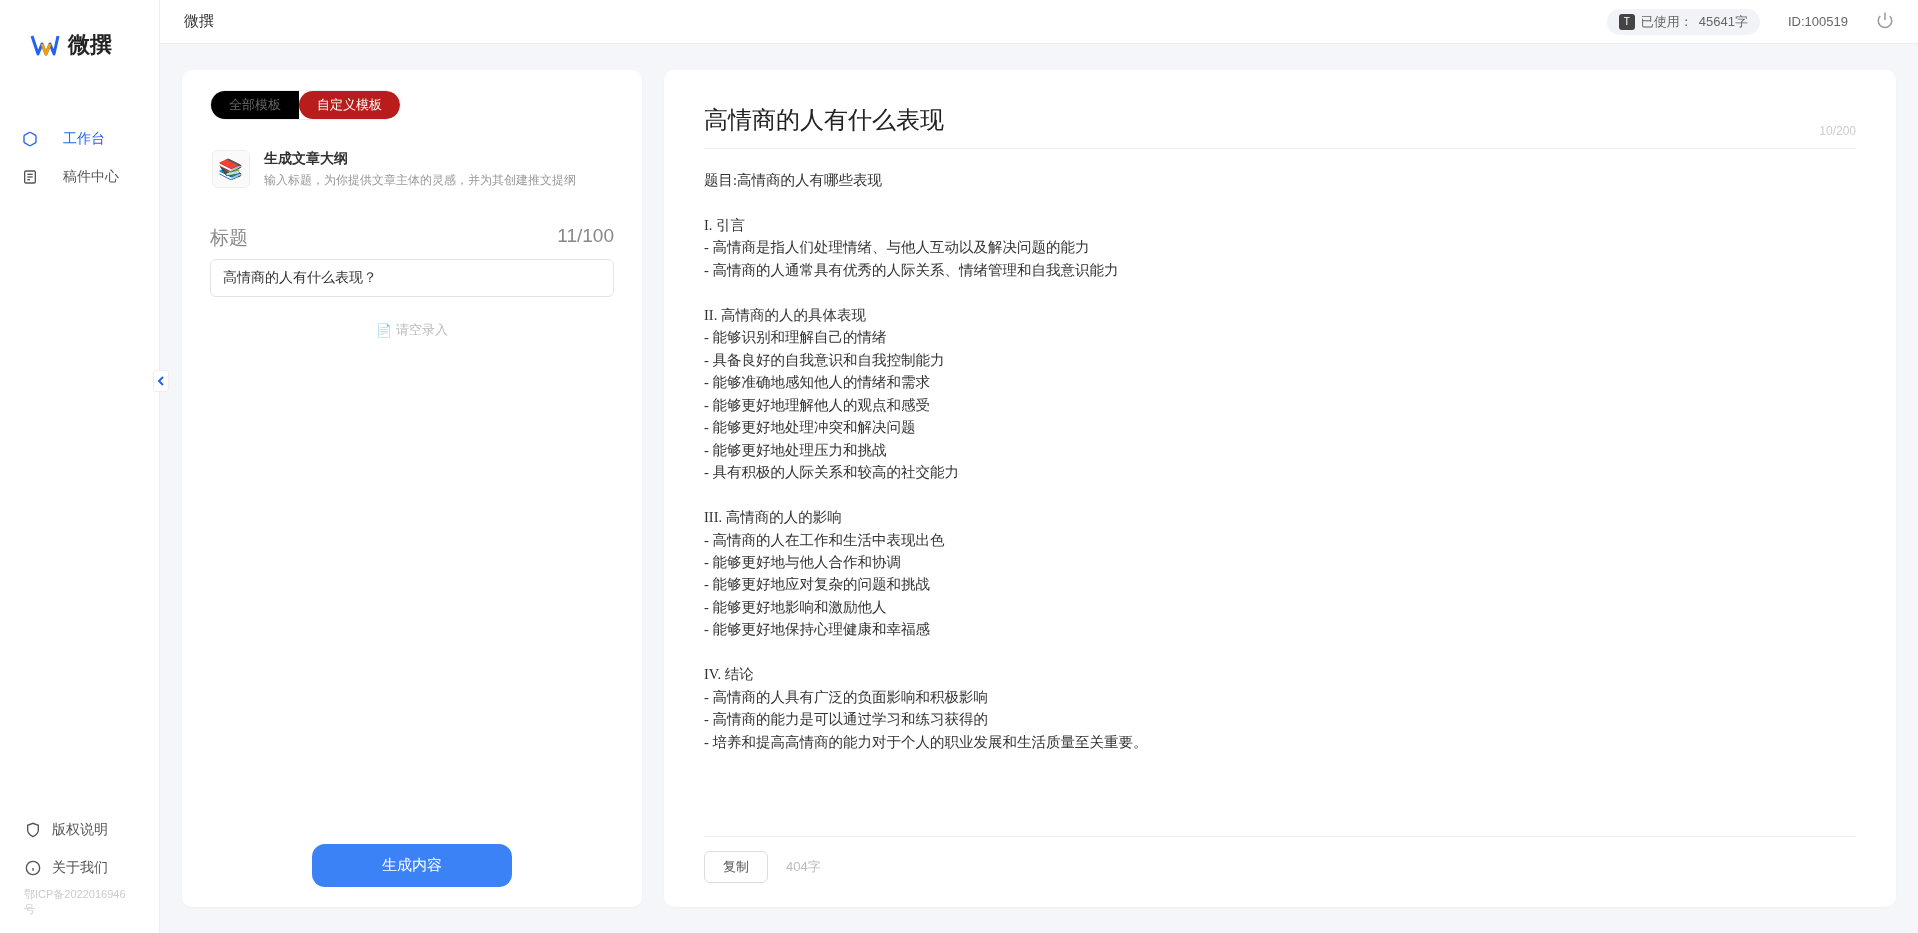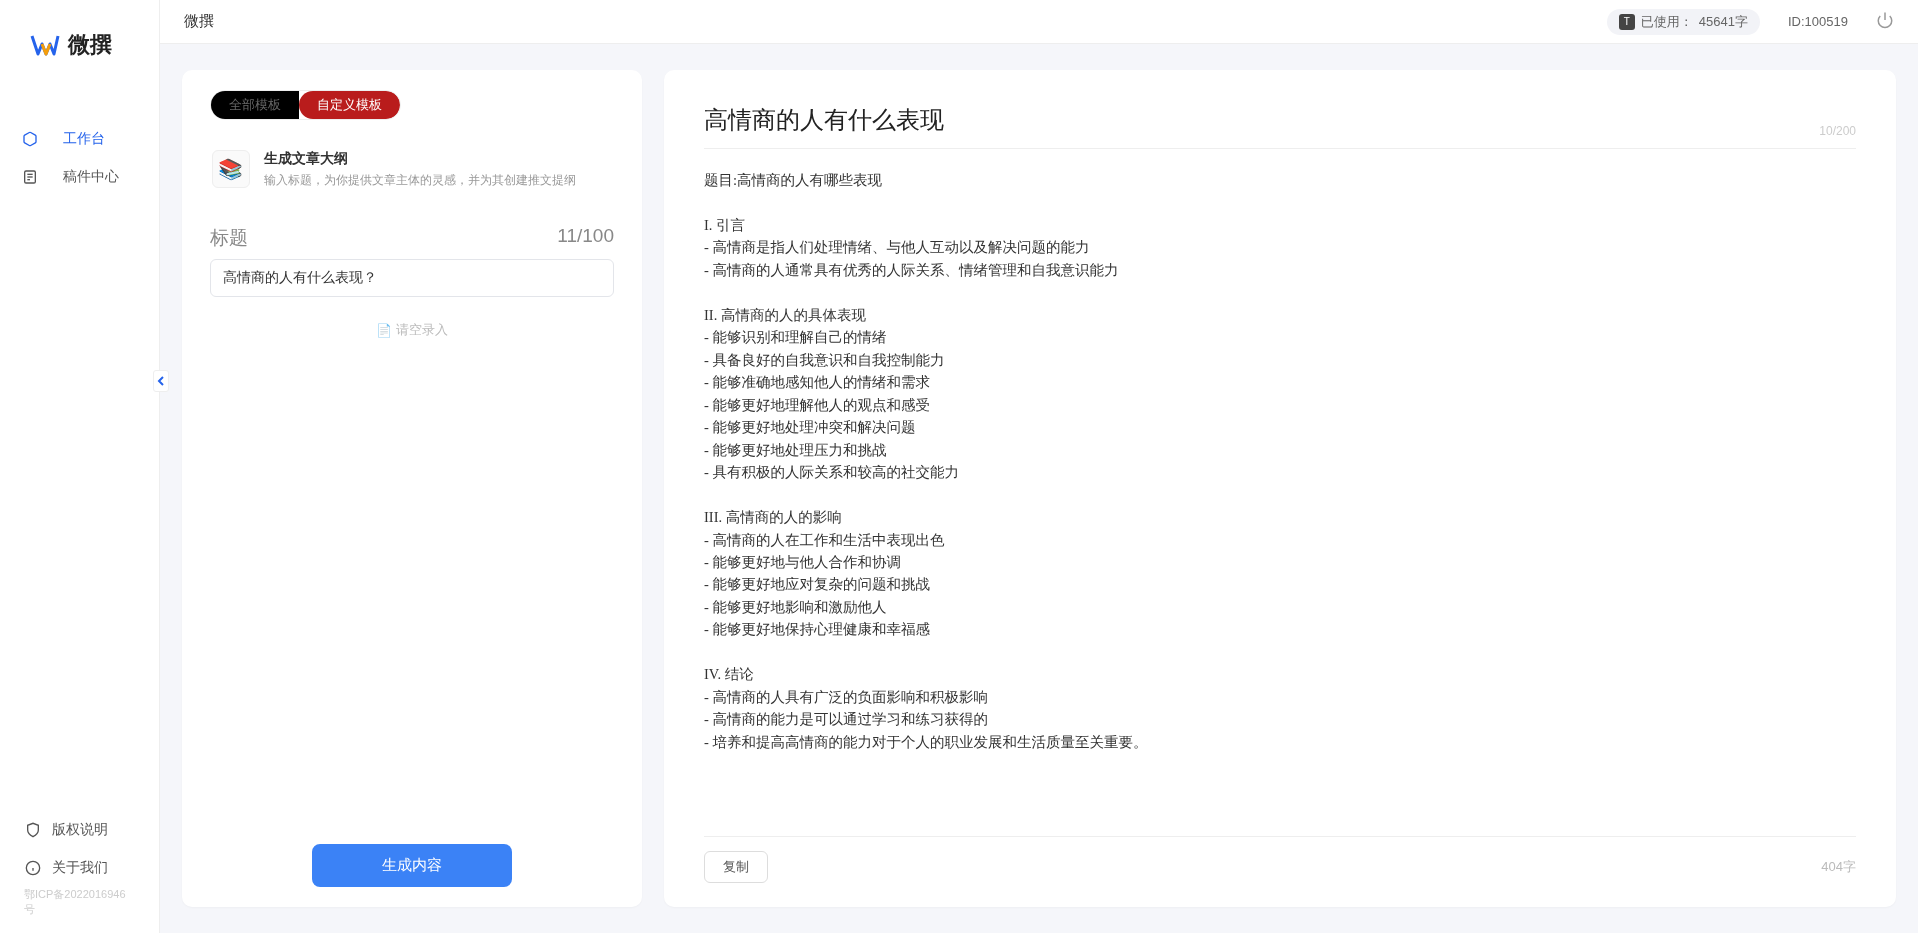"生成内容" .gen-btn { border-radius: 8px -> 13px }
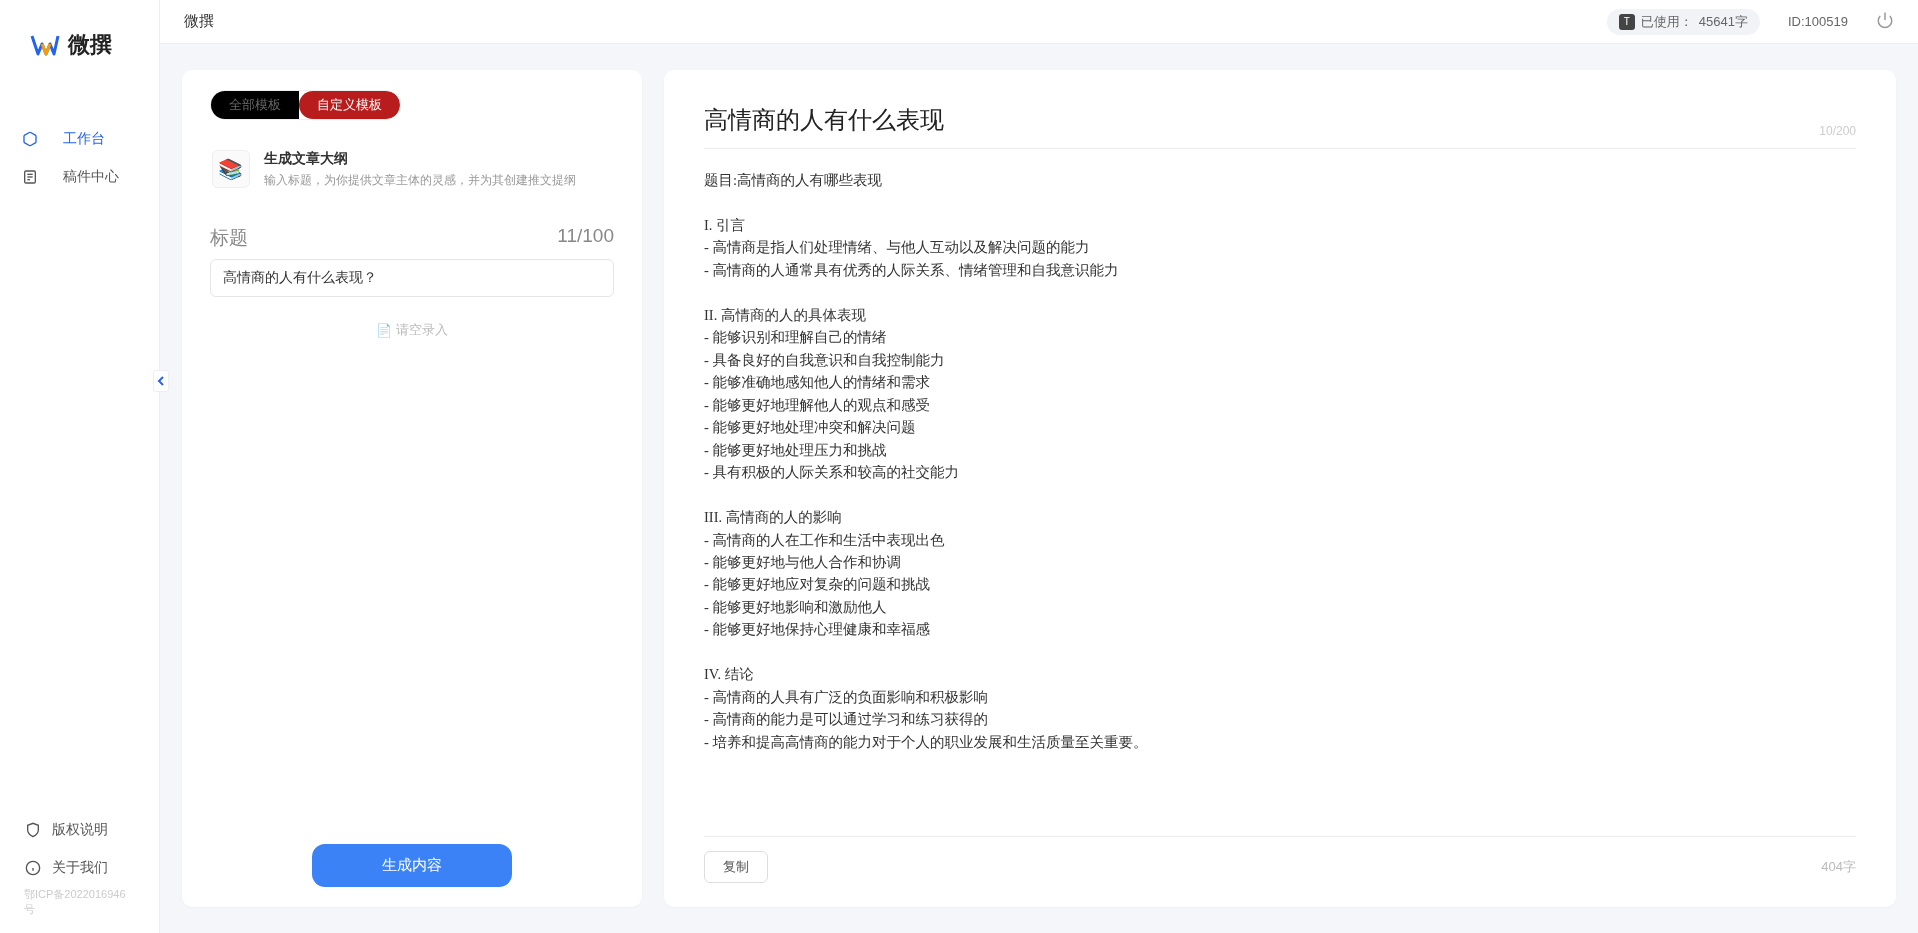"复制" .output-footer { justify-content: space-between -> flex-start }
